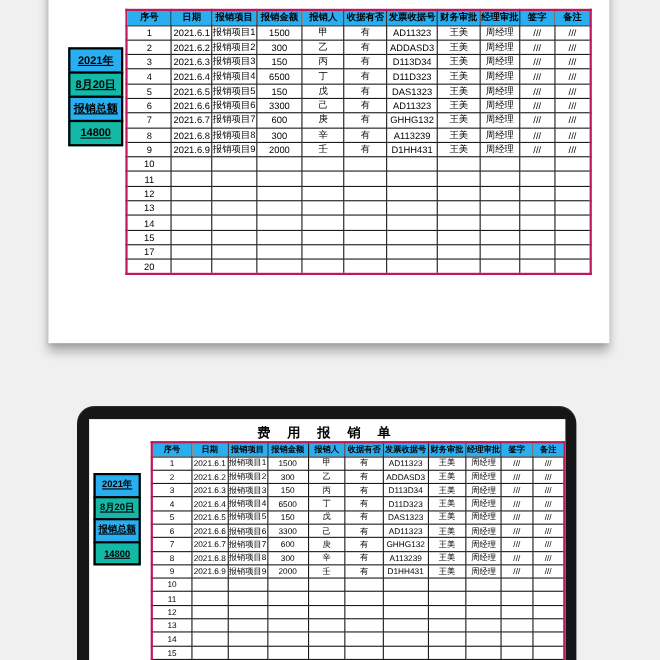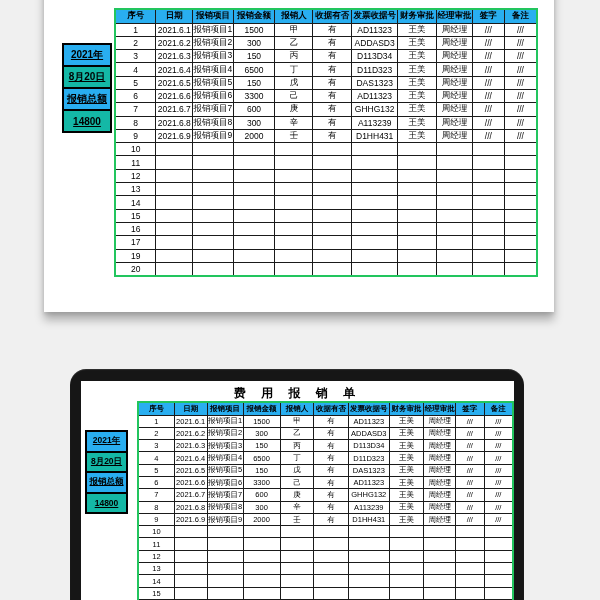"序号" table { border: 2px solid #22c55e -> 2px solid #be185d }
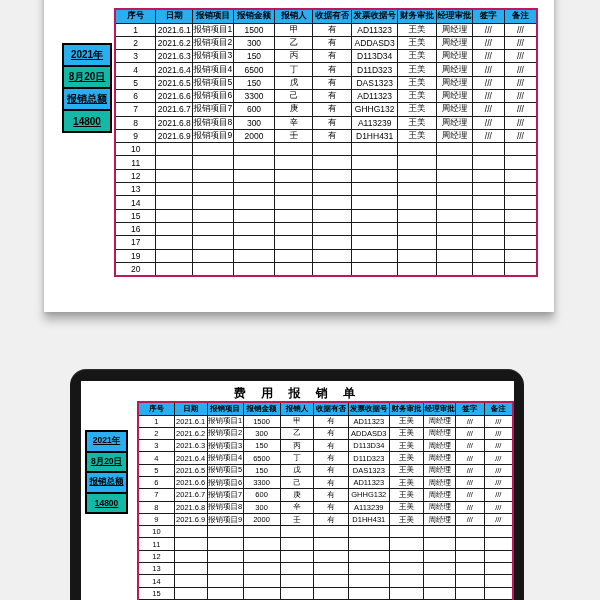"16" tr { html: <tr> <td>16</td> <td></td> <td></td> <td></td> <td></td> <td></td> <td></td> <td></td> <td></td> <td></td> <td></td> </tr> -> none }
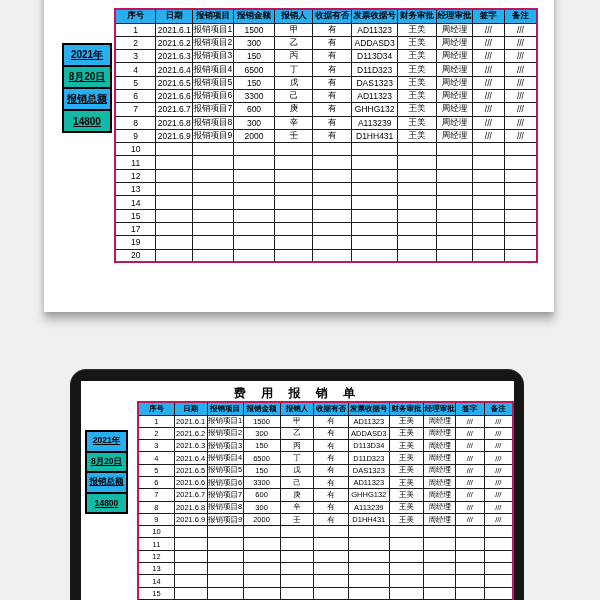"19" tr { html: <tr> <td>19</td> <td></td> <td></td> <td></td> <td></td> <td></td> <td></td> <td></td> <td></td> <td></td> <td></td> </tr> -> none }
